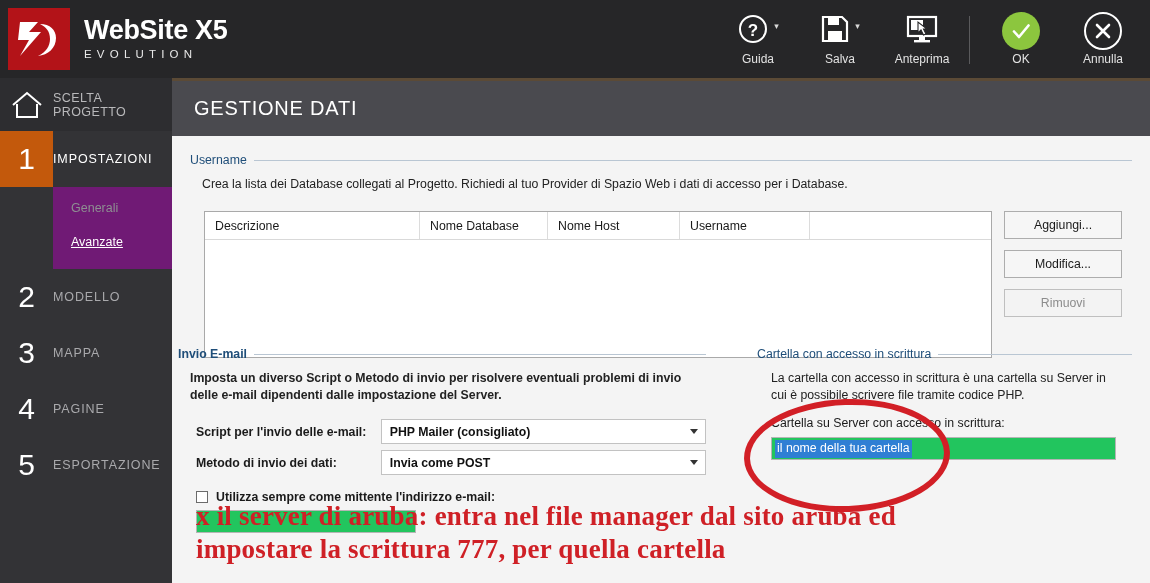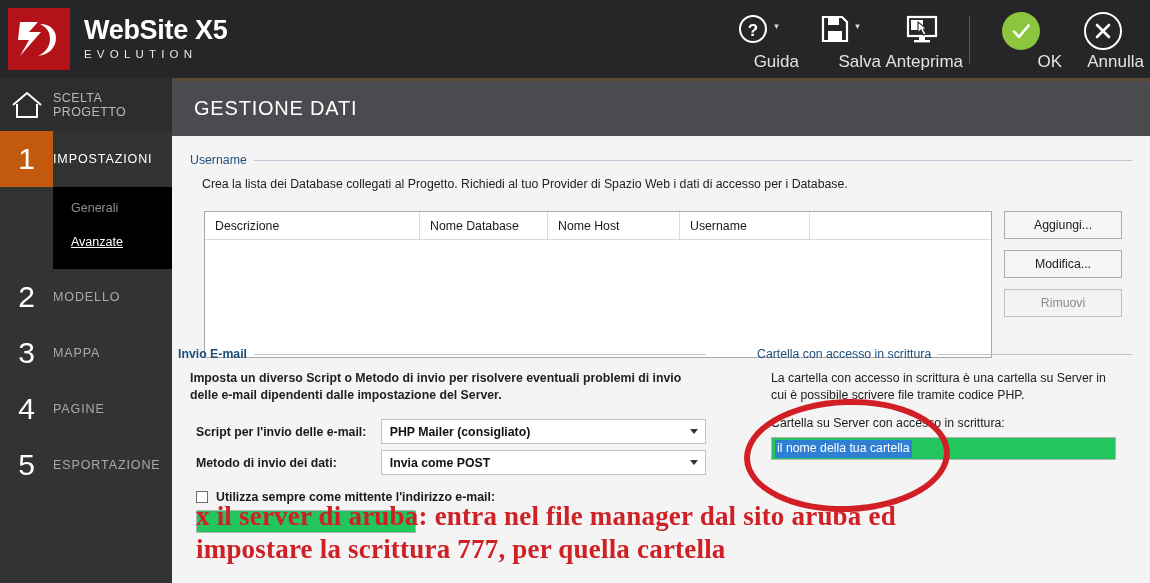"Guida" .tool .lbl { font-size: 17px -> 12px; text-align: right -> none }
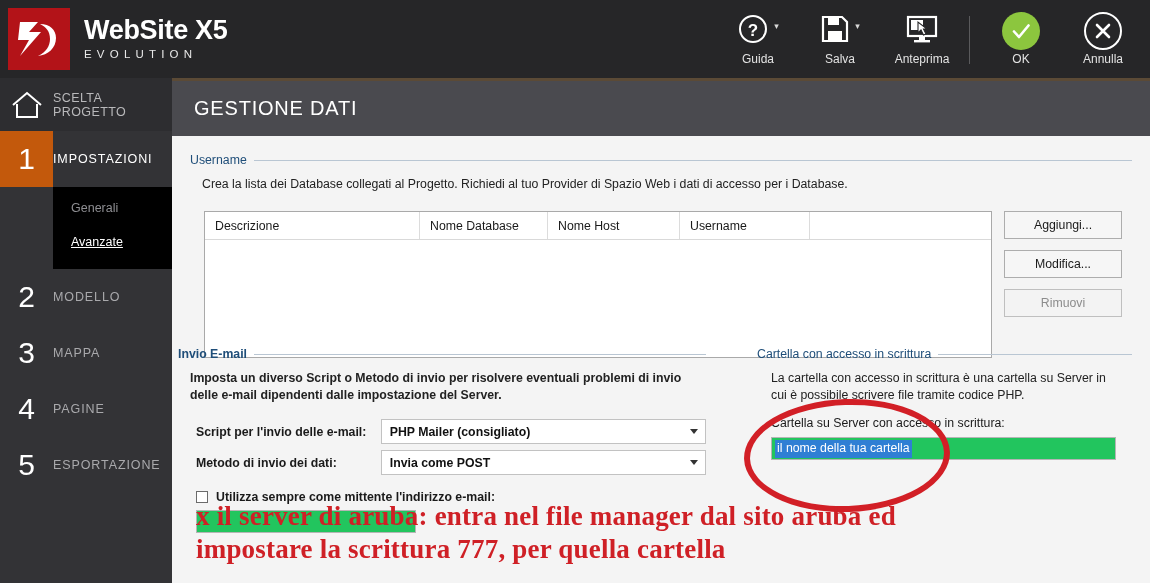"Generali" .subpanel { background: #000000 -> #701a75 }
